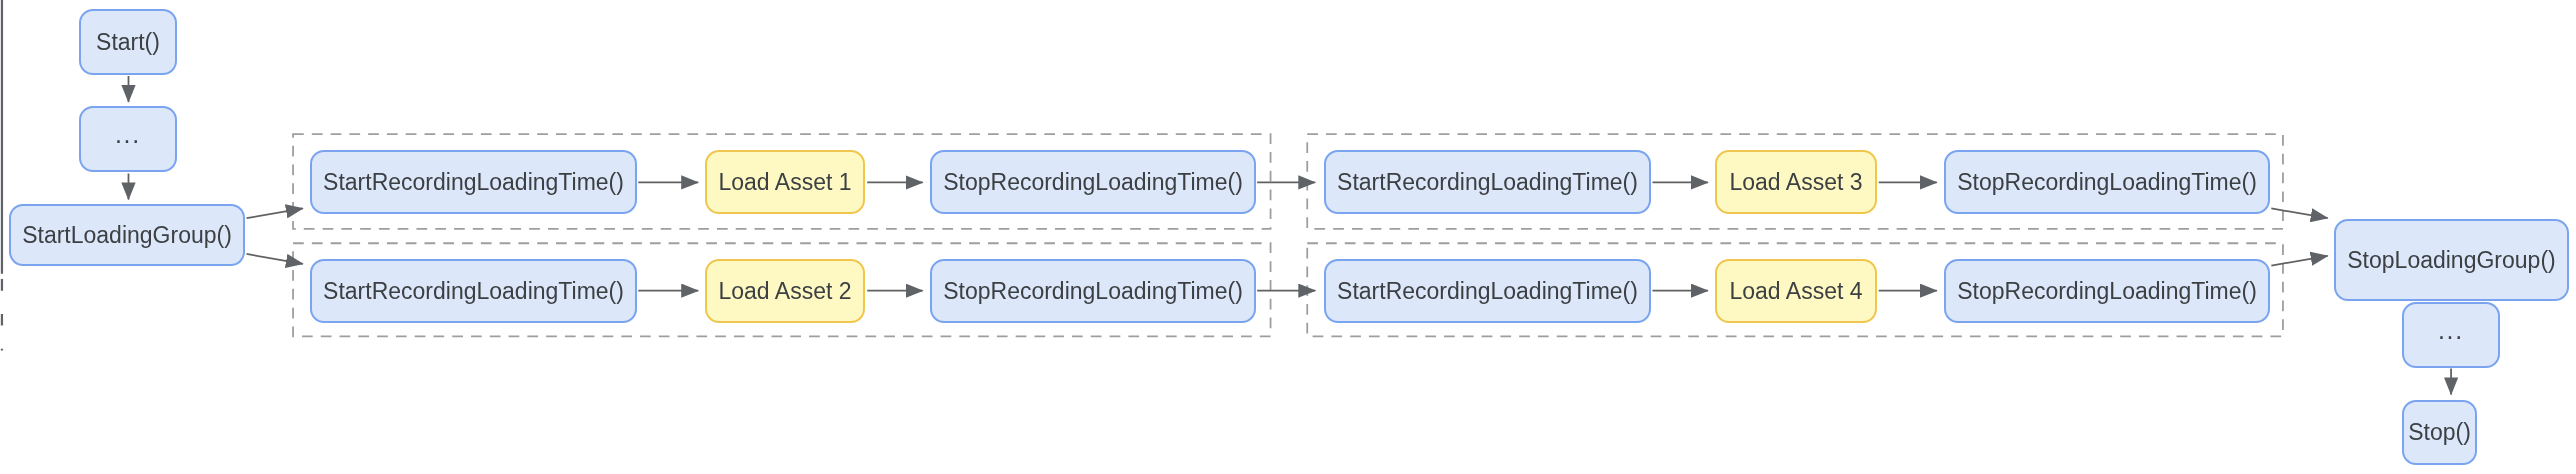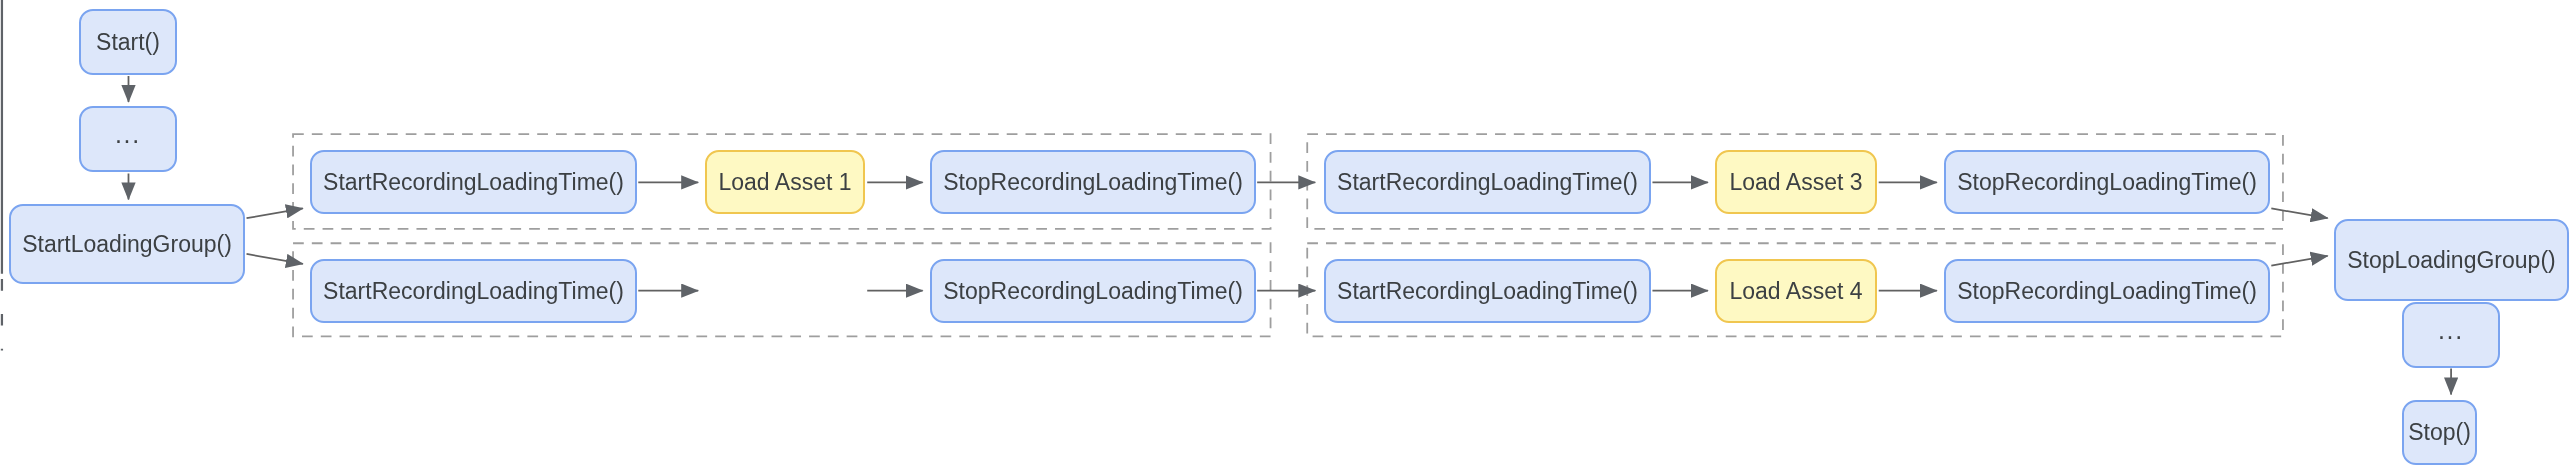"StartLoadingGroup()" div.node { height: 80px -> 62px }
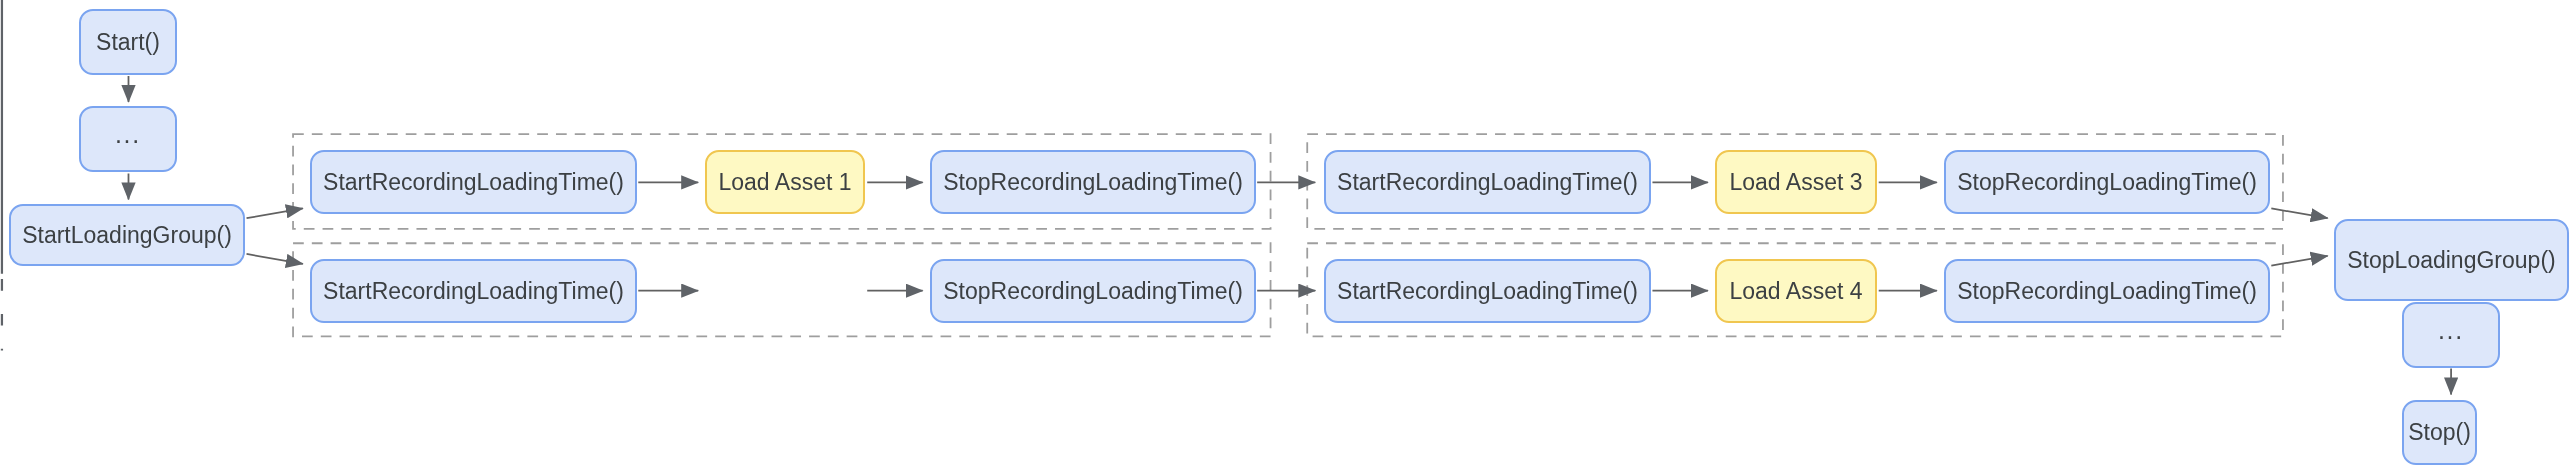"Load Asset 2" div.node { html: none -> <div>Load Asset 2</div> }
